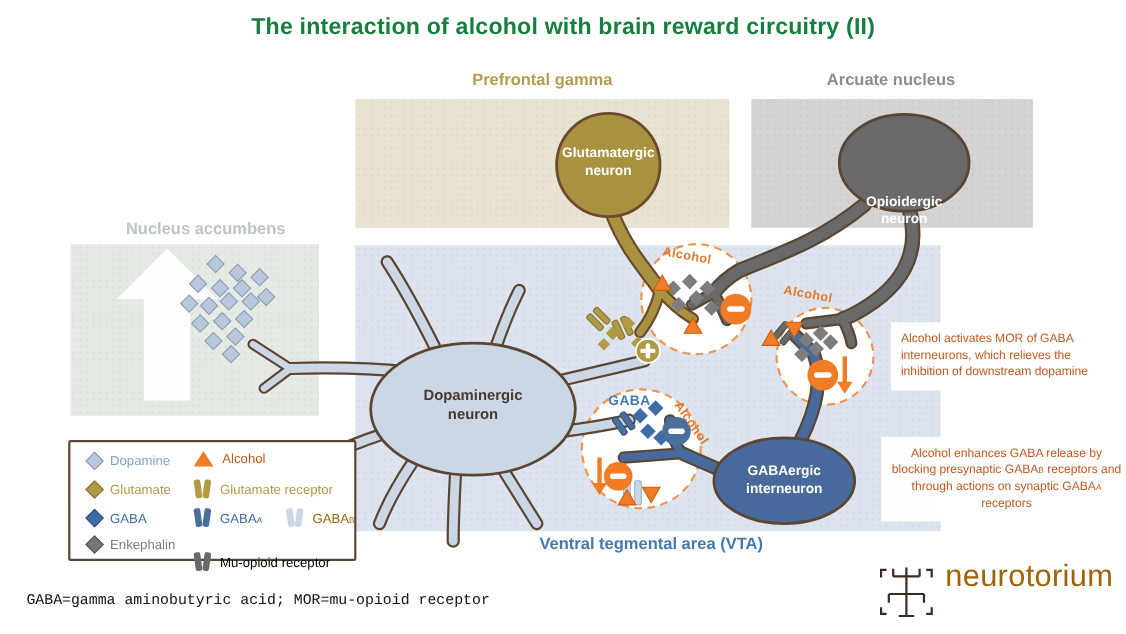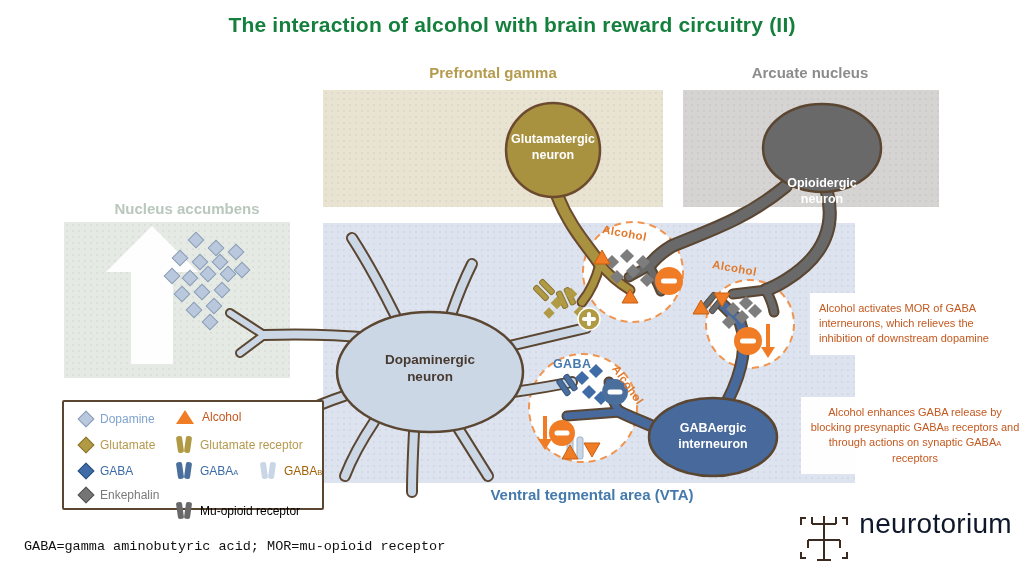"neurotorium" #logo .word { color: #0f172a -> #a16207 }
